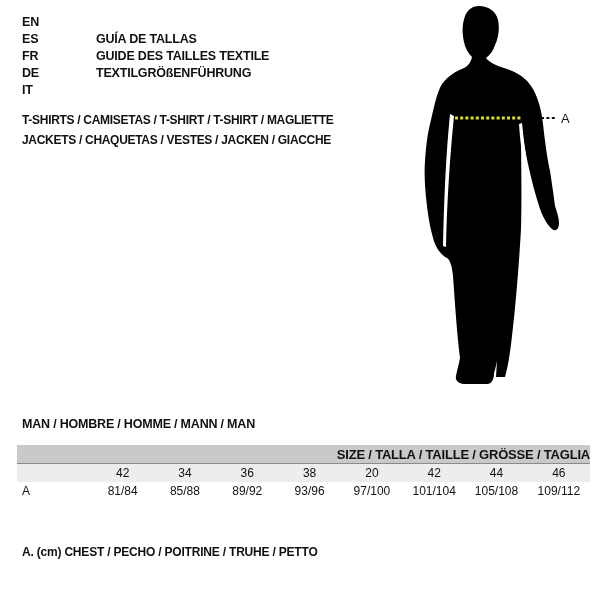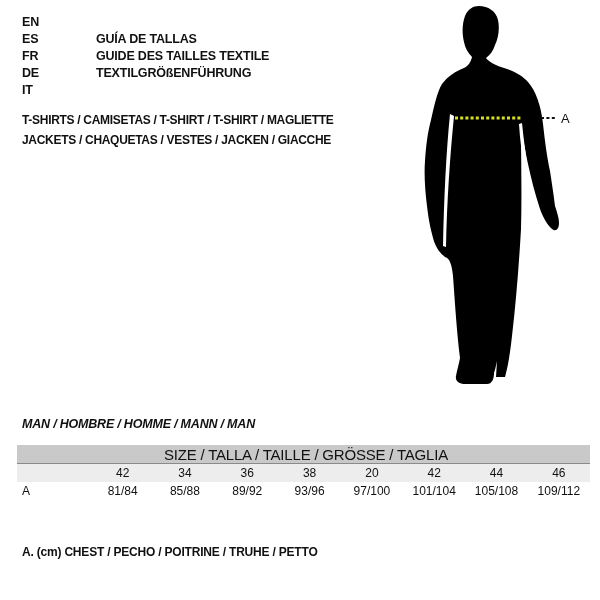"MAN / HOMBRE / HOMME" .section-title { font-style: italic -> none }
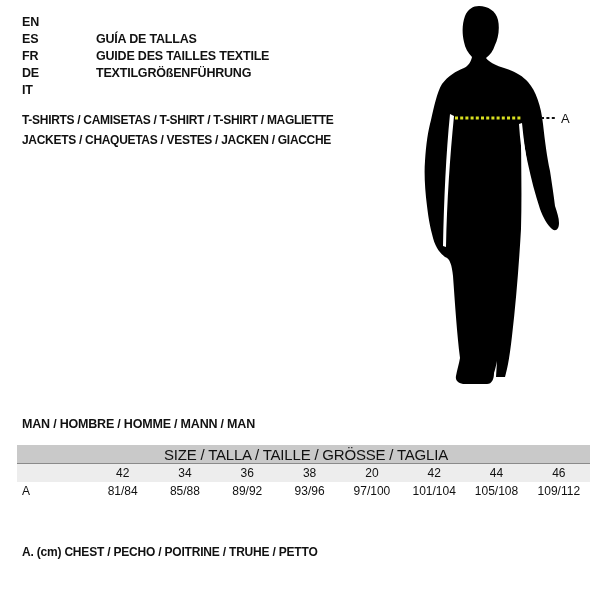"SIZE / TALLA / TAILLE" .size-table th { font-size: 15px -> 13px; font-weight: normal -> bold; text-align: center -> right }
